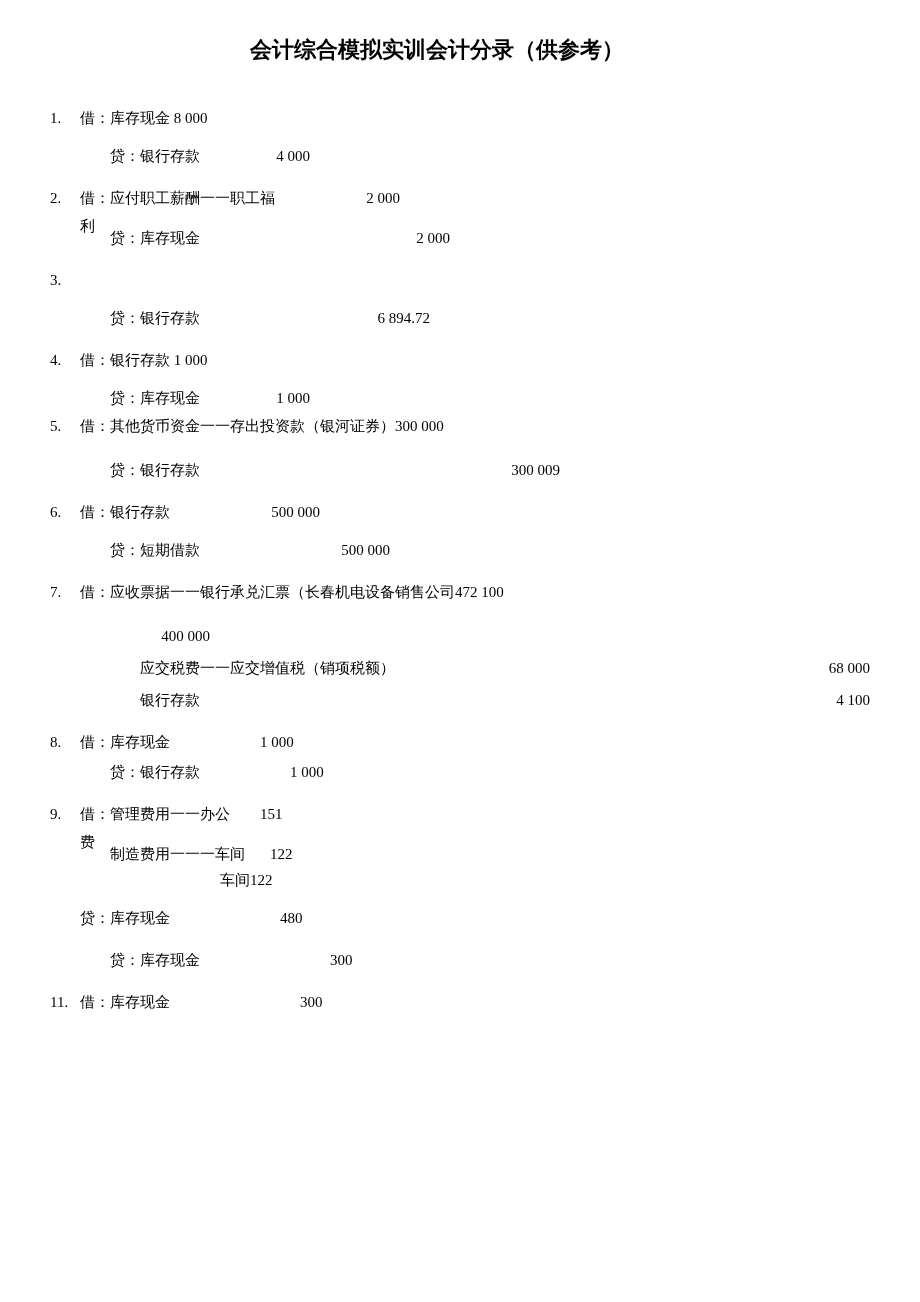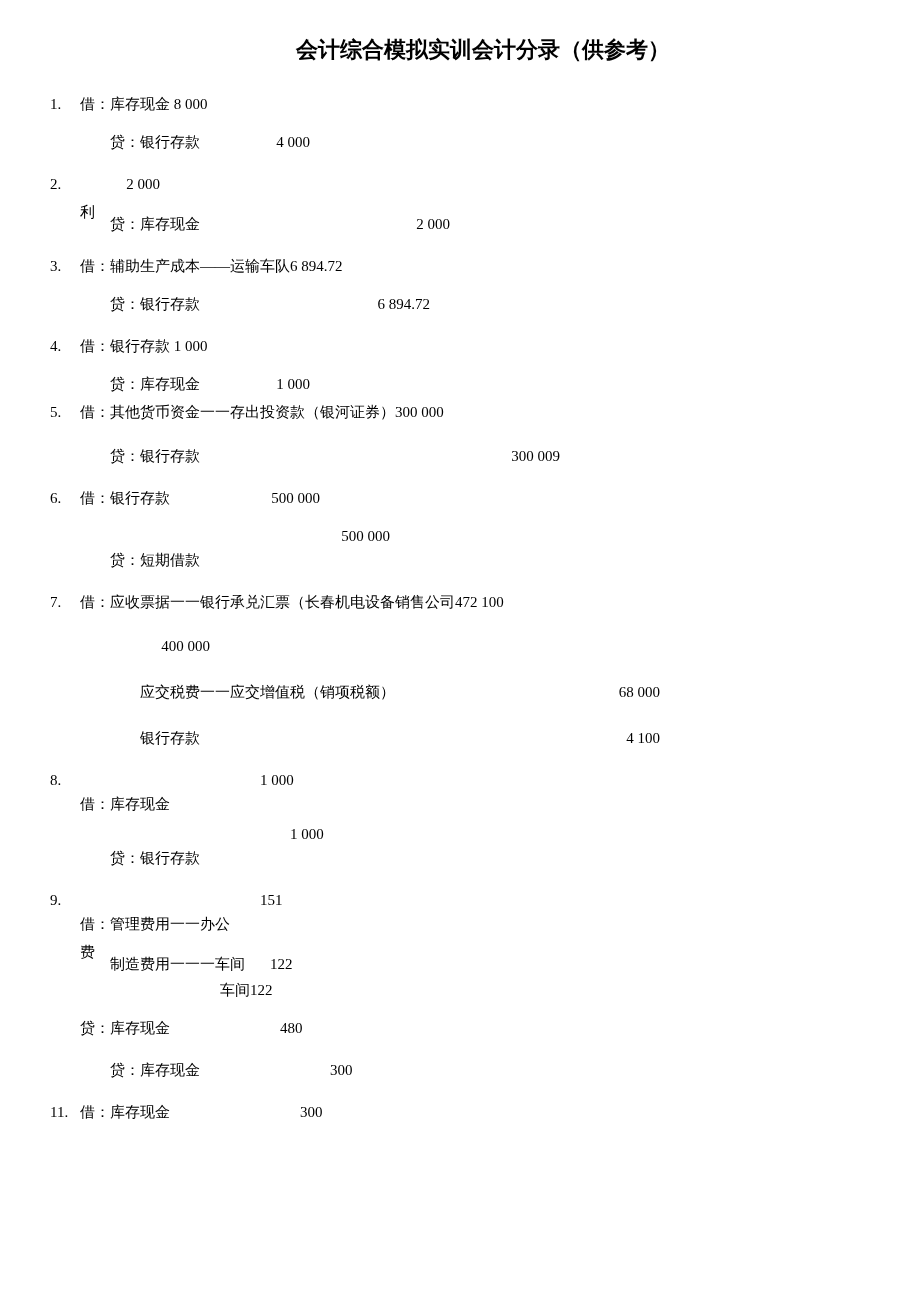"会计综合模拟实训会计分录（供参考）" h1 { margin-bottom: 22px -> 36px; text-align: right -> left }
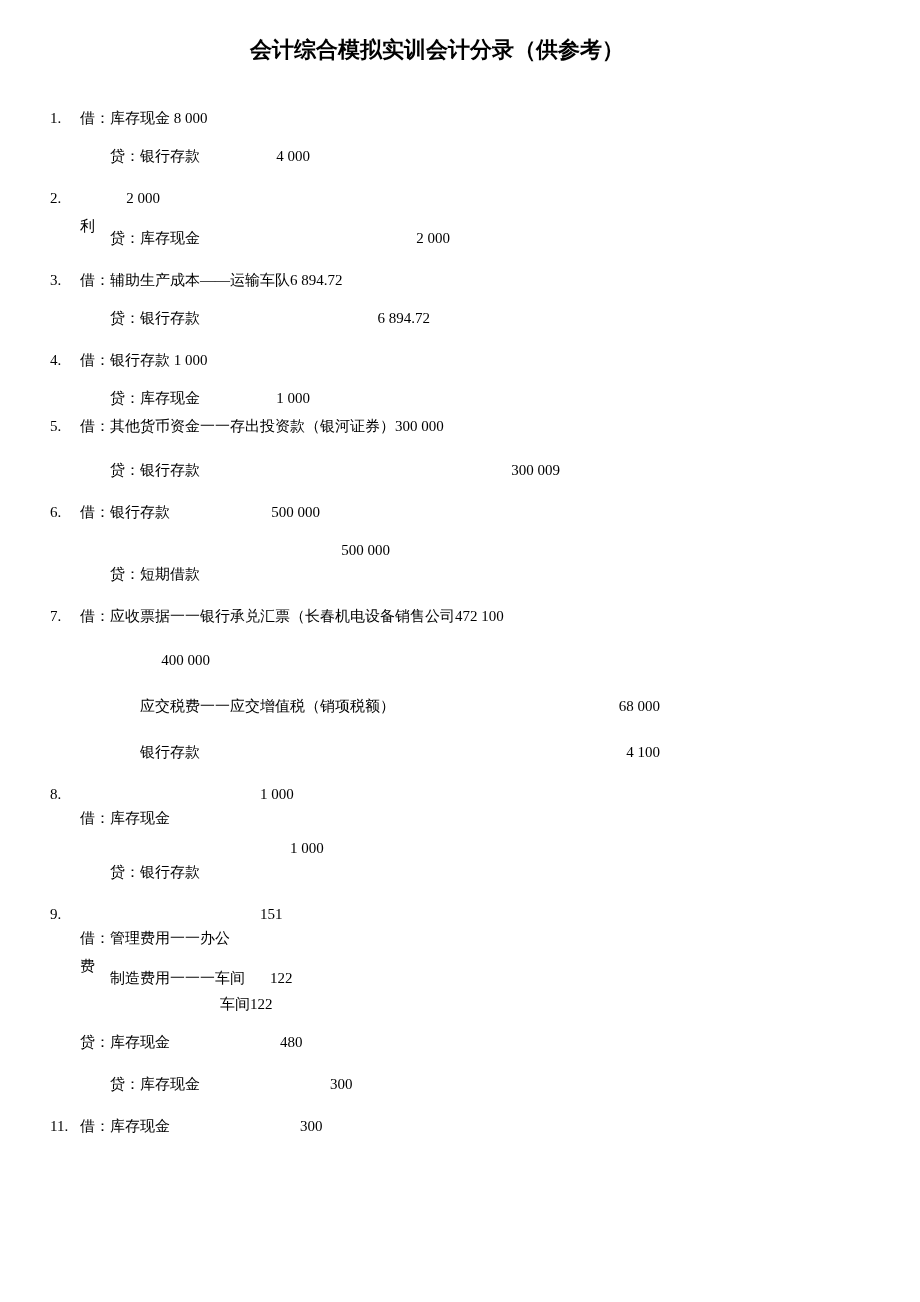"借：应付职工薪酬一一职工福" span.dr-label { html: none -> <span>借：应付职工薪酬一一职工福</span> }
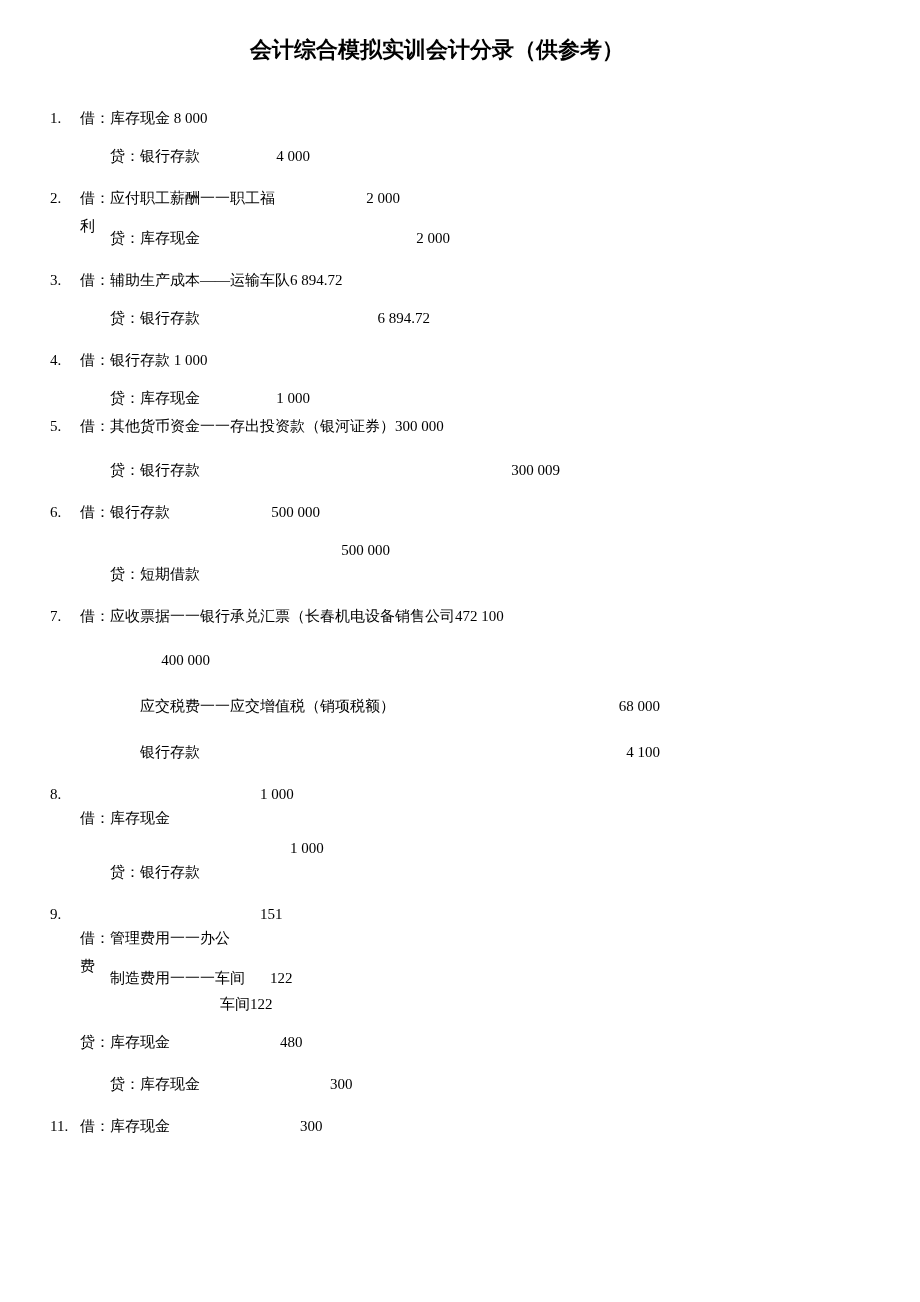"借：辅助生产成本——运输车队6 894.72" span.dr-label { html: <span>借：辅助生产成本——运输车队6 894.72</span> -> none }
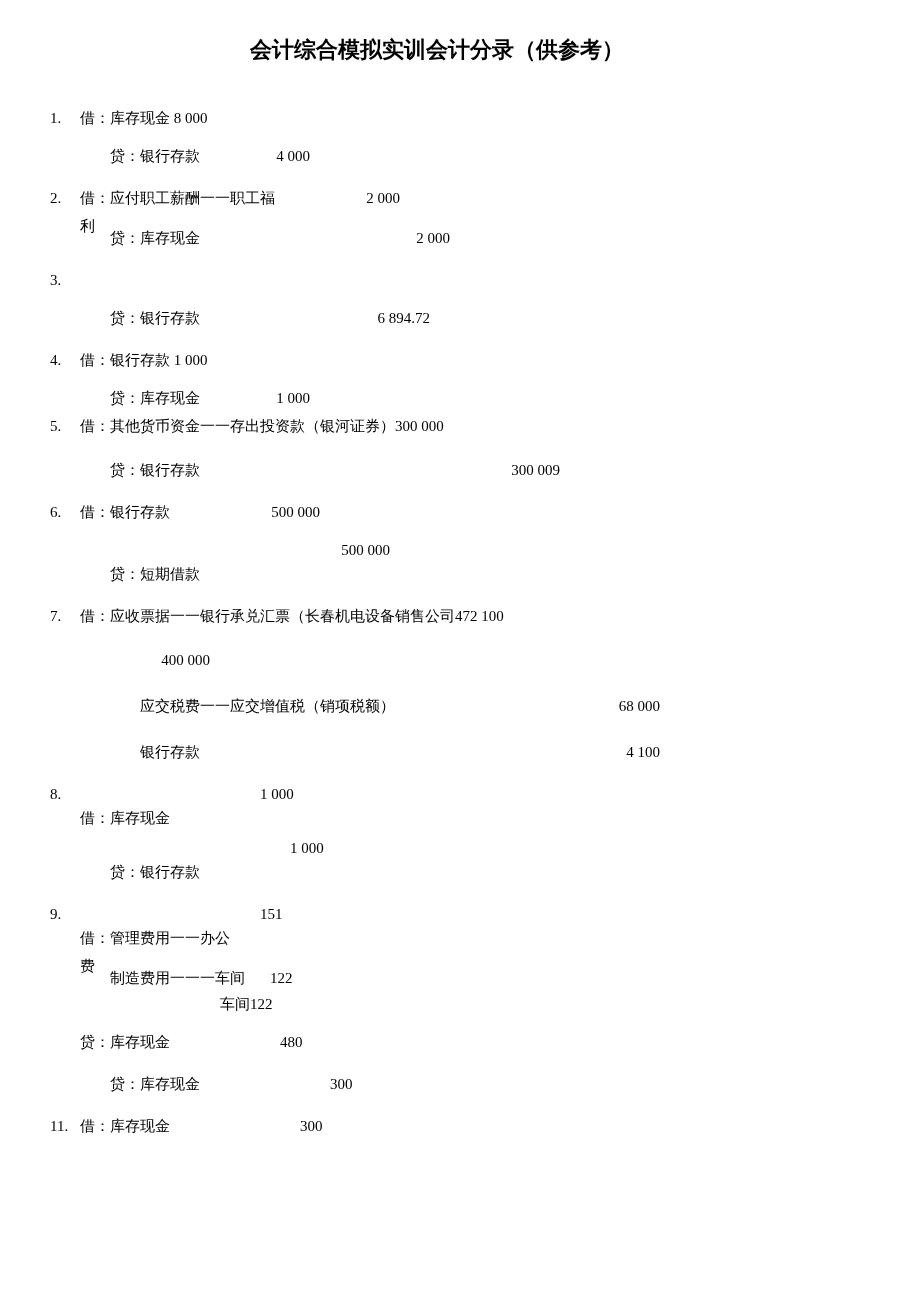"贷：短期借款" .w180 { margin-top: 24px -> none }
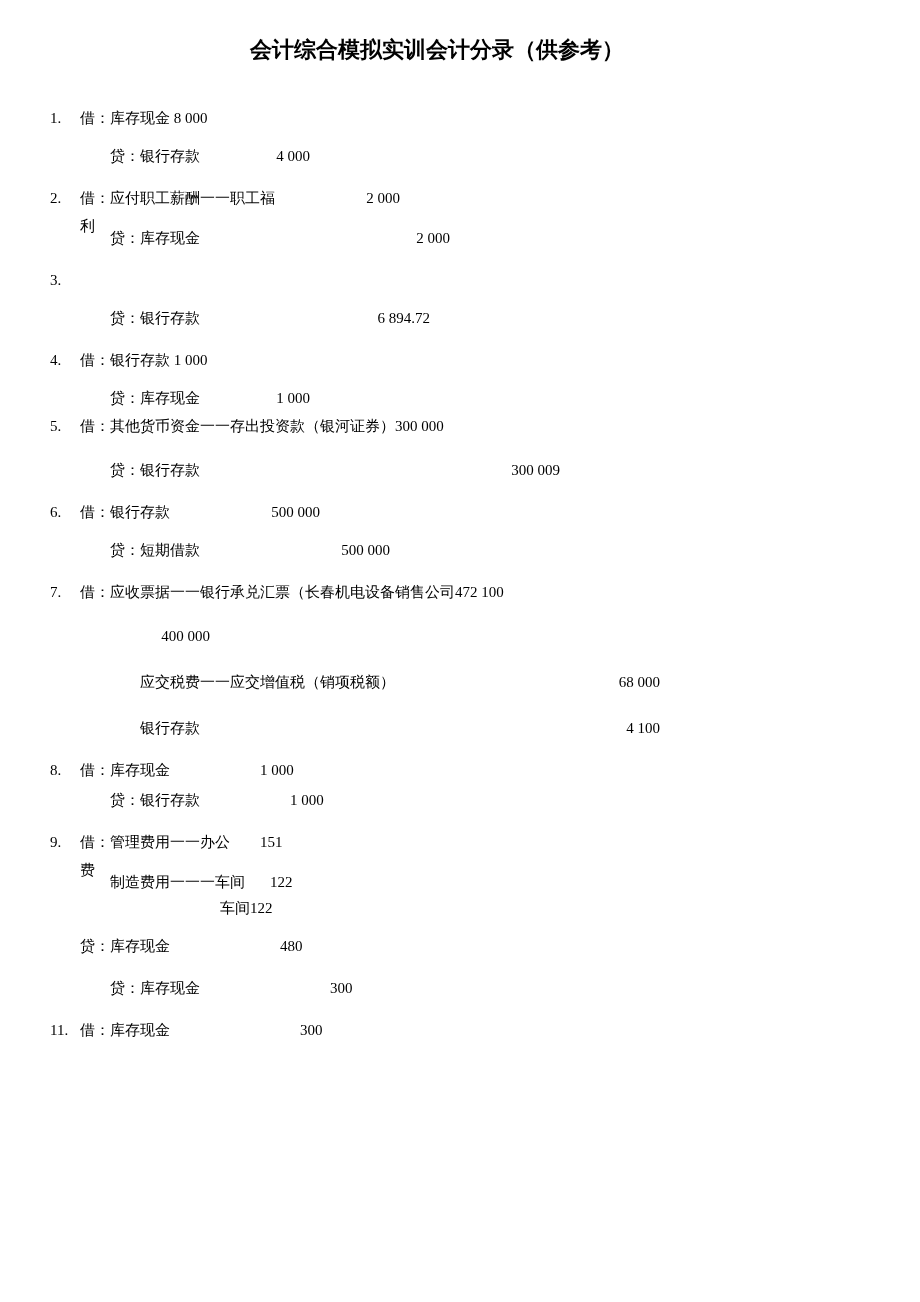"应交税费一一应交增值税（销项税额）" .sub { justify-content: none -> space-between; margin-top: 22px -> 8px }
